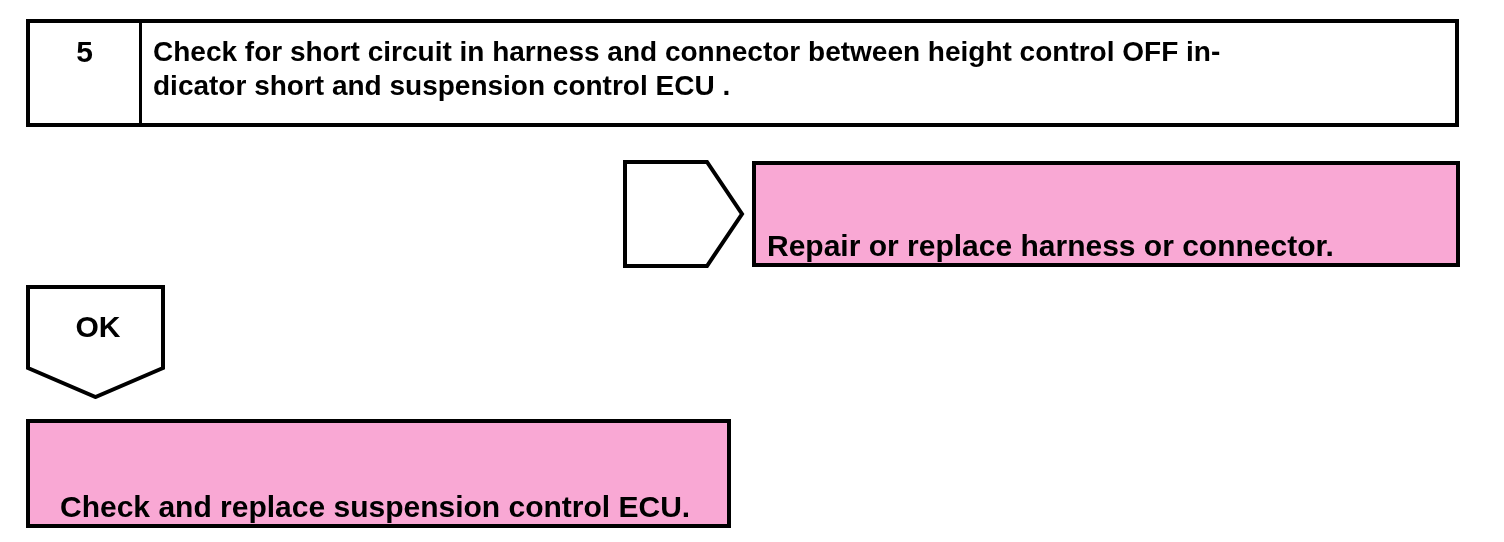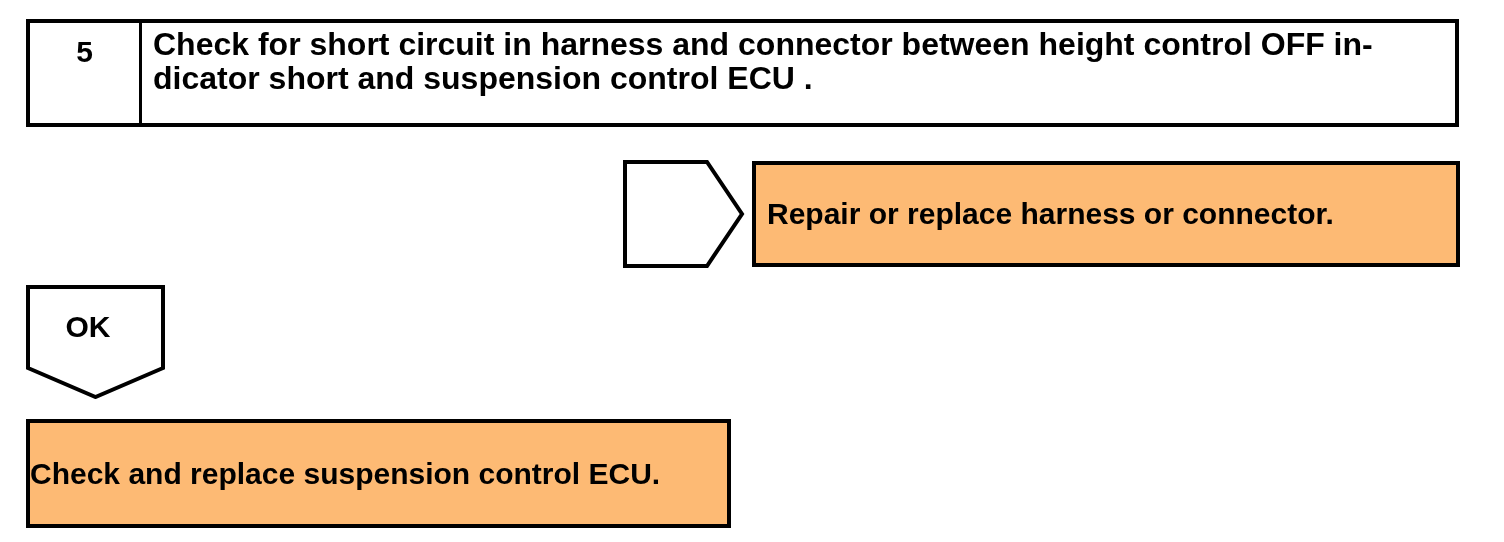"Check for short circuit in" .step-instruction-cell { font-size: 32px -> 28px; padding: 4px 10px 0 11px -> 12px 10px 0 11px }
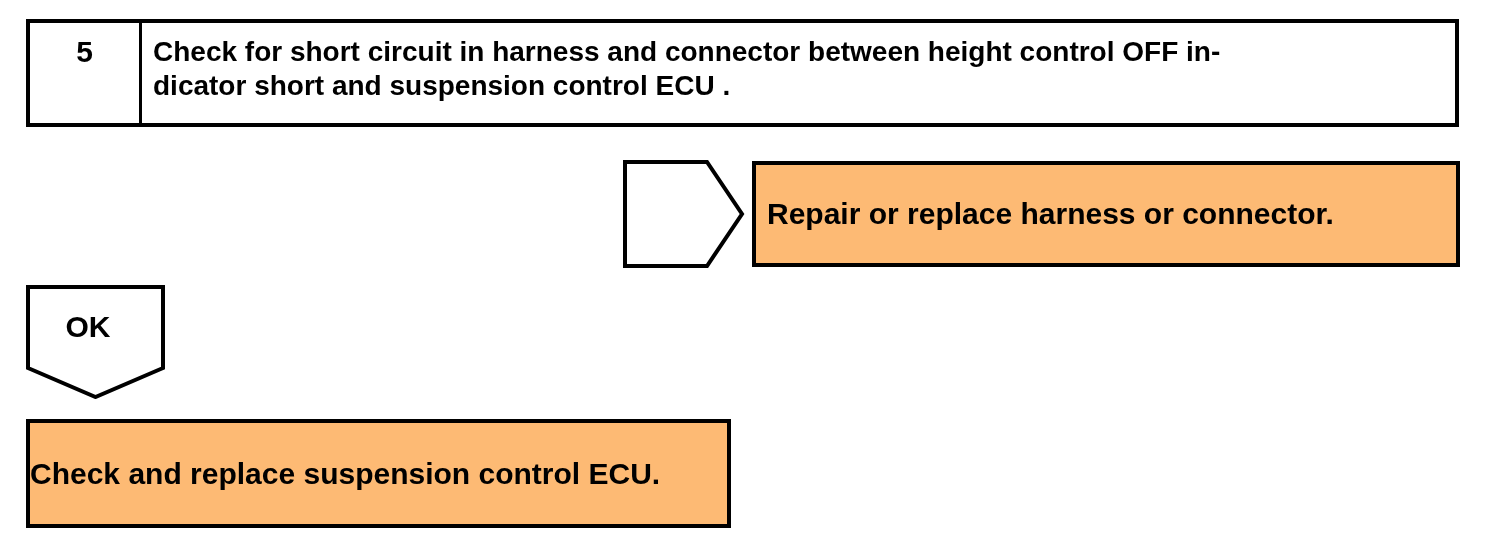"Repair or replace harness or" .action-box { align-items: center -> flex-end; background: #fdba74 -> #f9a8d4 }
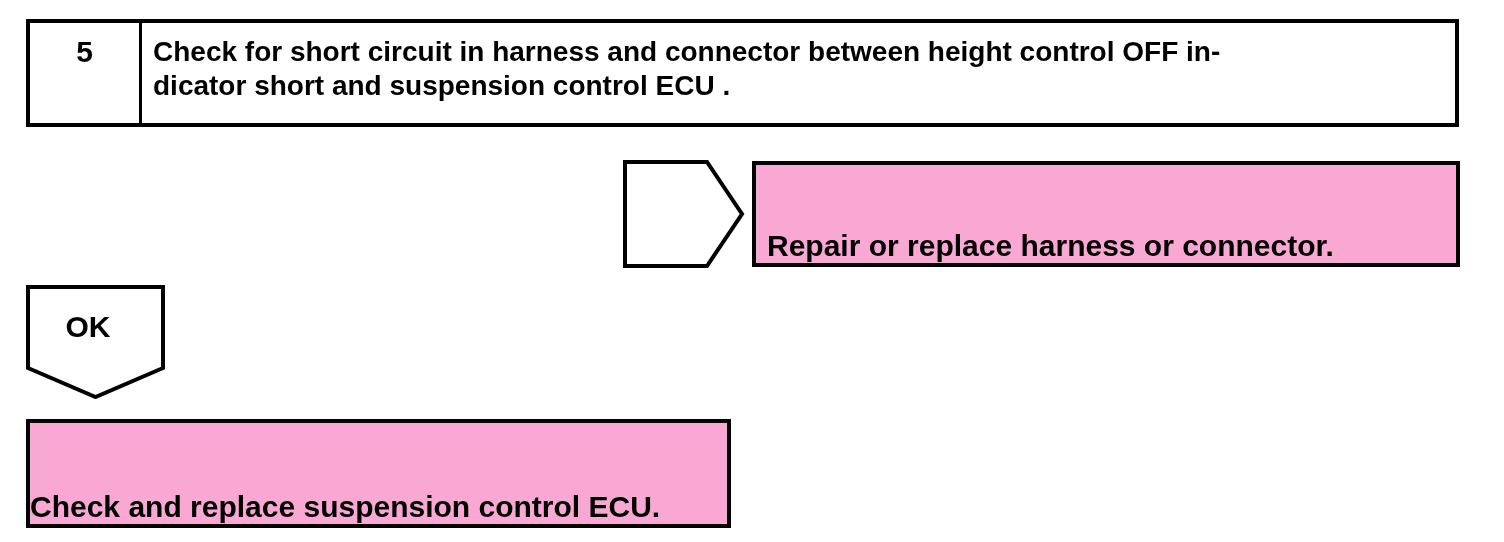"OK" .ok-shape .shape-label { left: 0 -> 10px }
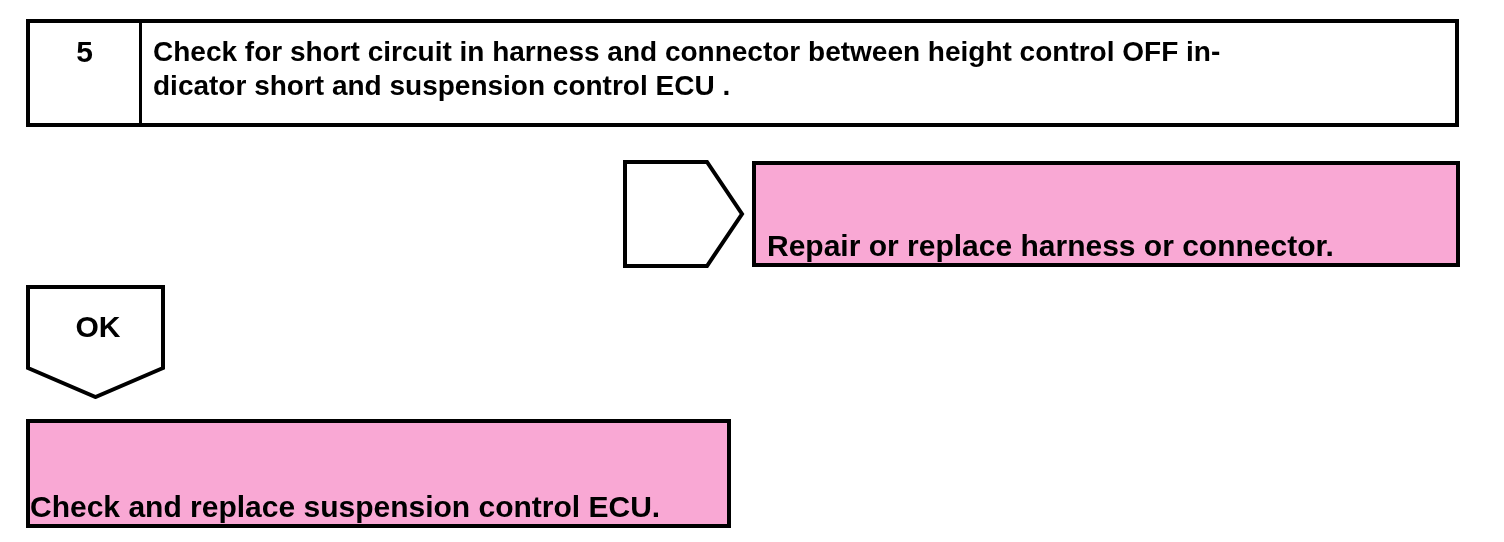"Check and replace suspension control" .ok-action-box { padding-left: none -> 30px }
